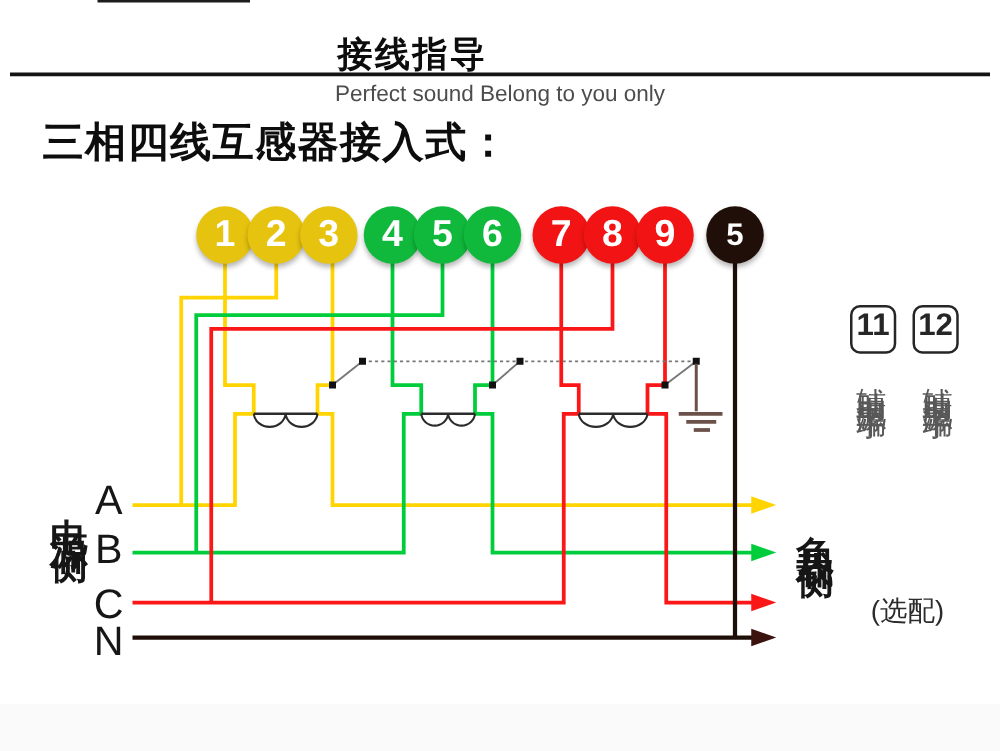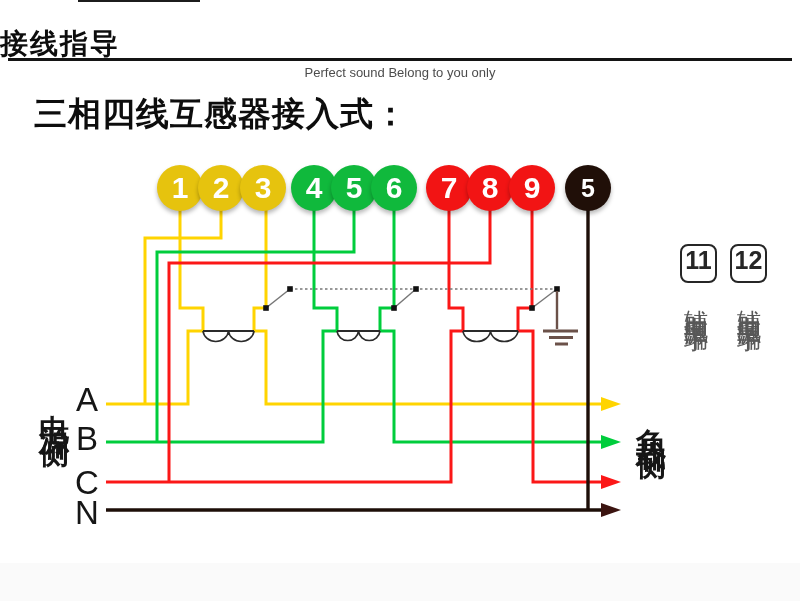"接线指导" .title { text-align: none -> center }
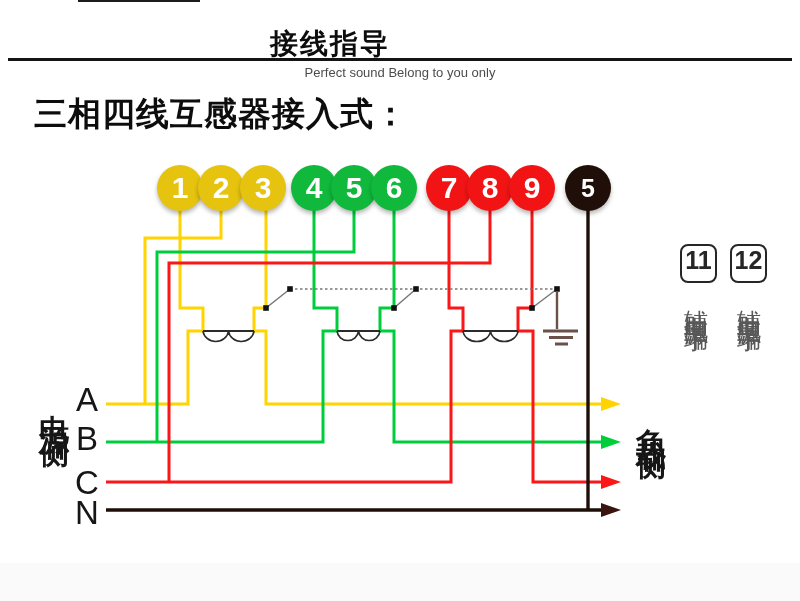"Perfect sound Belong to you" .subtitle { font-size: 13px -> 18px }
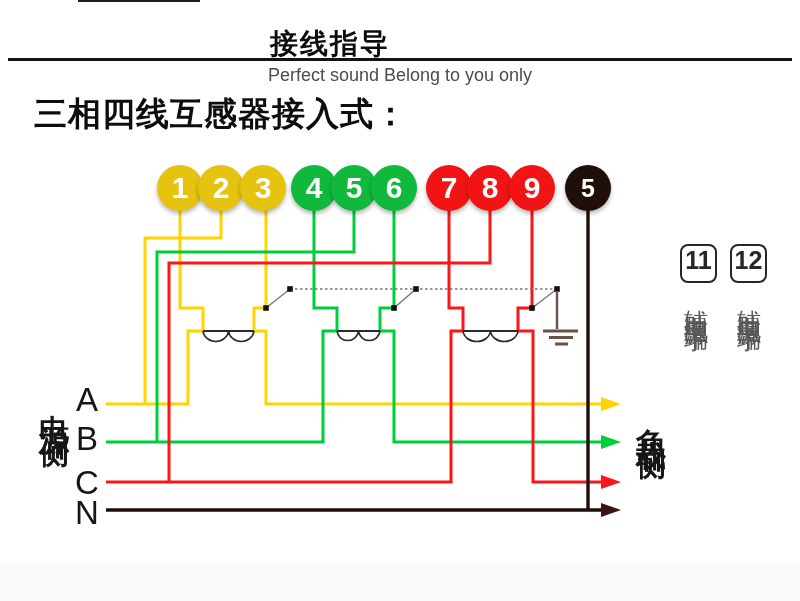"(选配)" div.aux-note { html: none -> <div>(选配)</div> }
